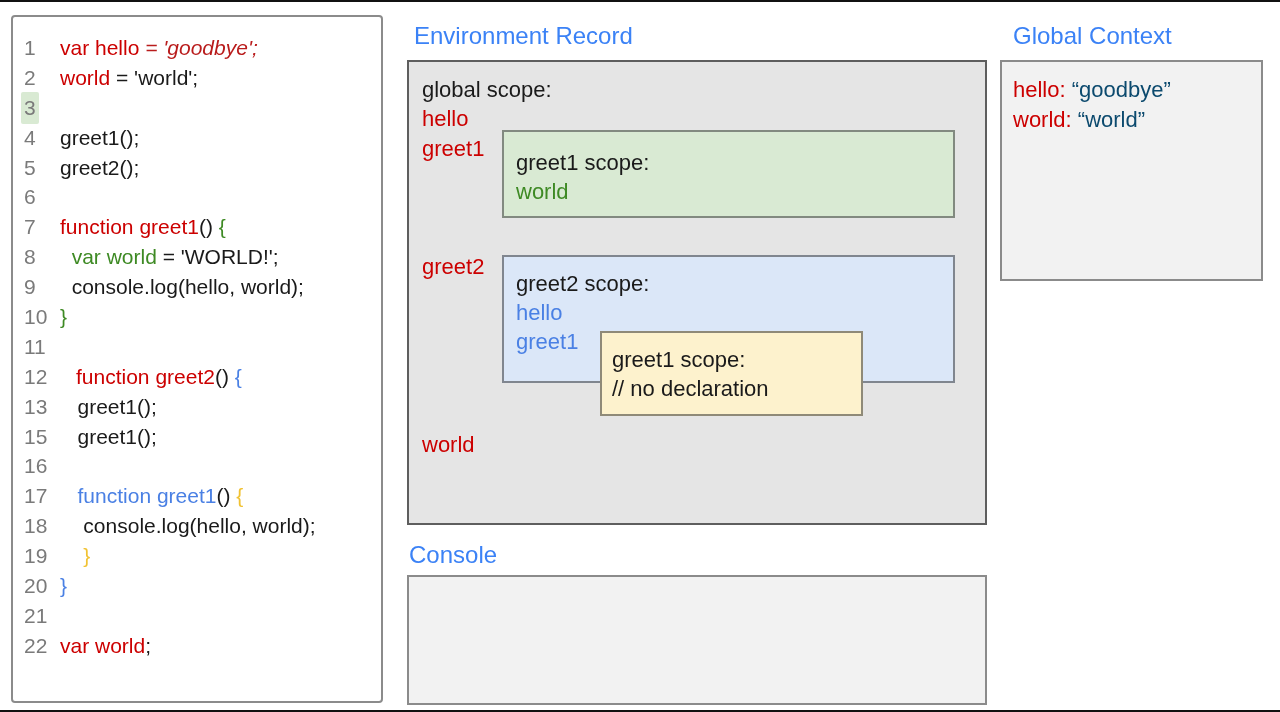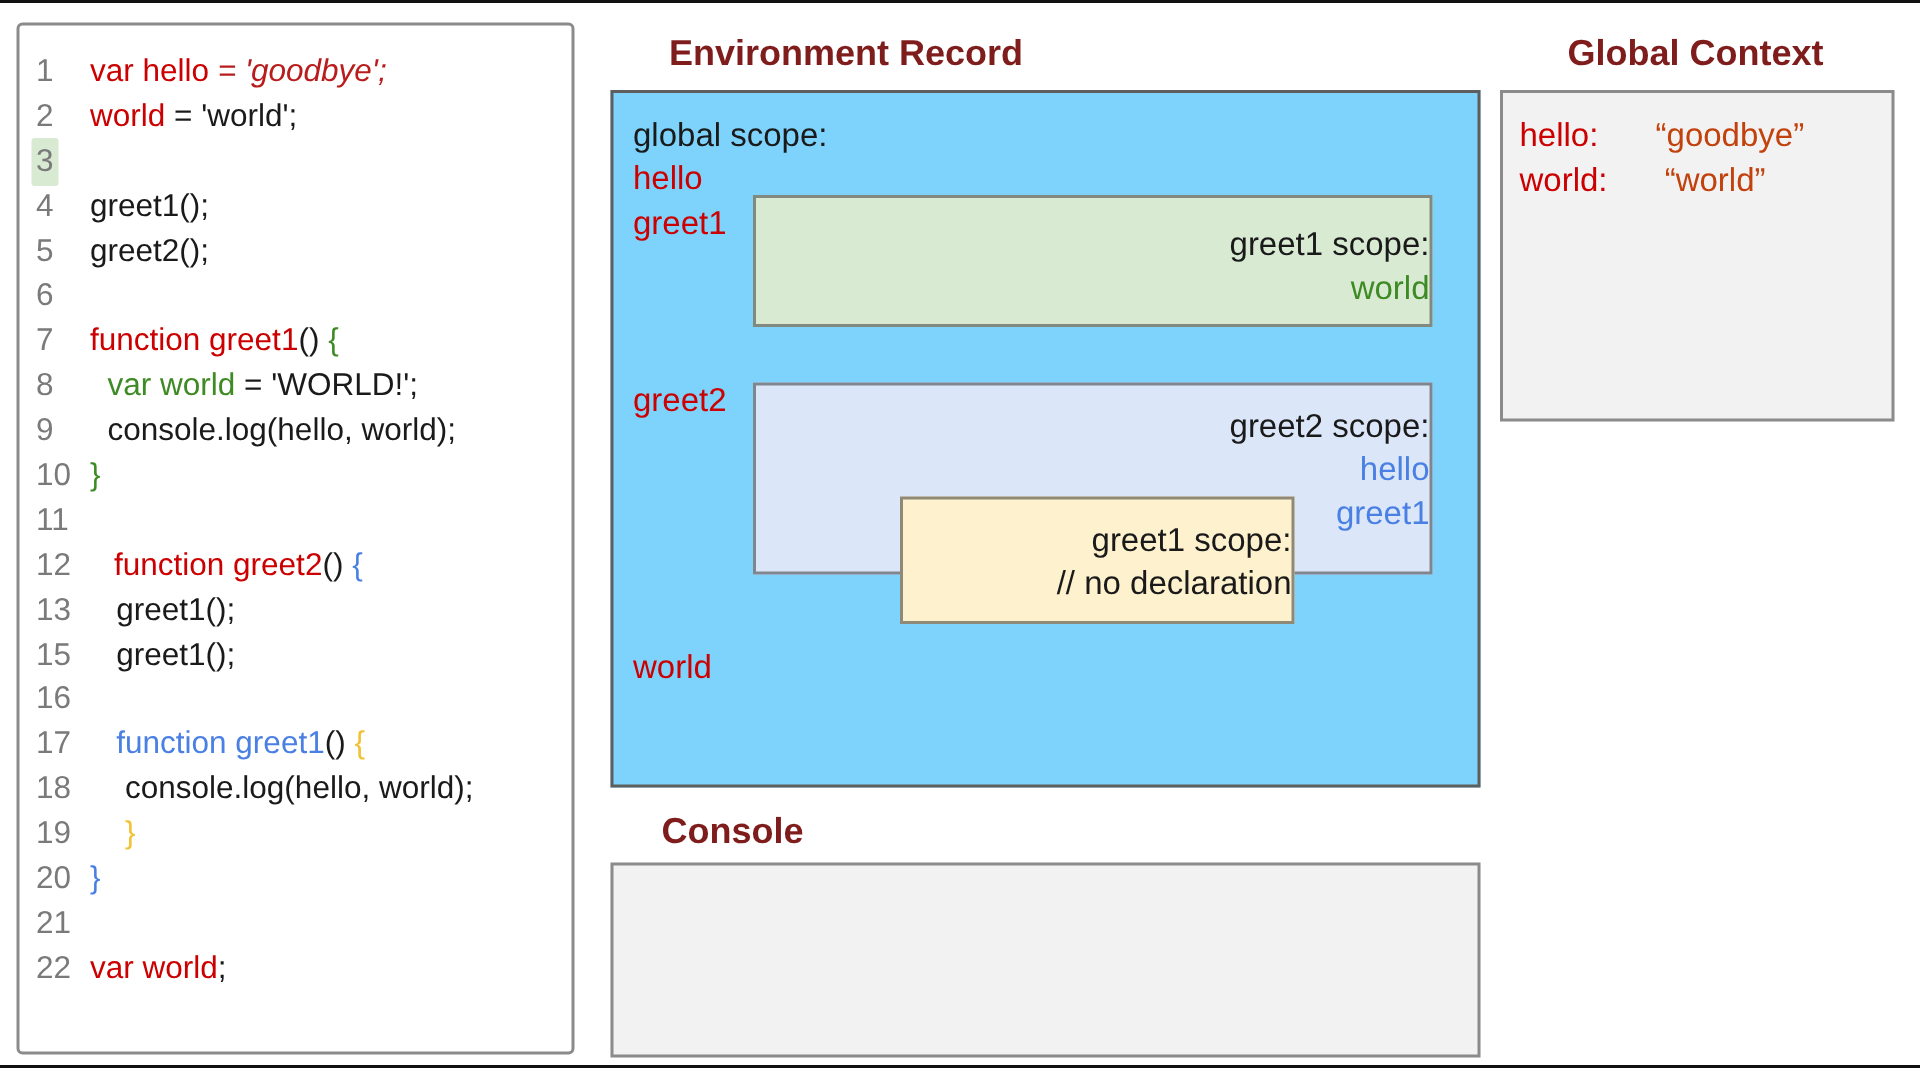"Environment Record" .sec-title { color: #7f1d1d -> #3b82f6; font-weight: bold -> normal; margin-left: 32px -> none }
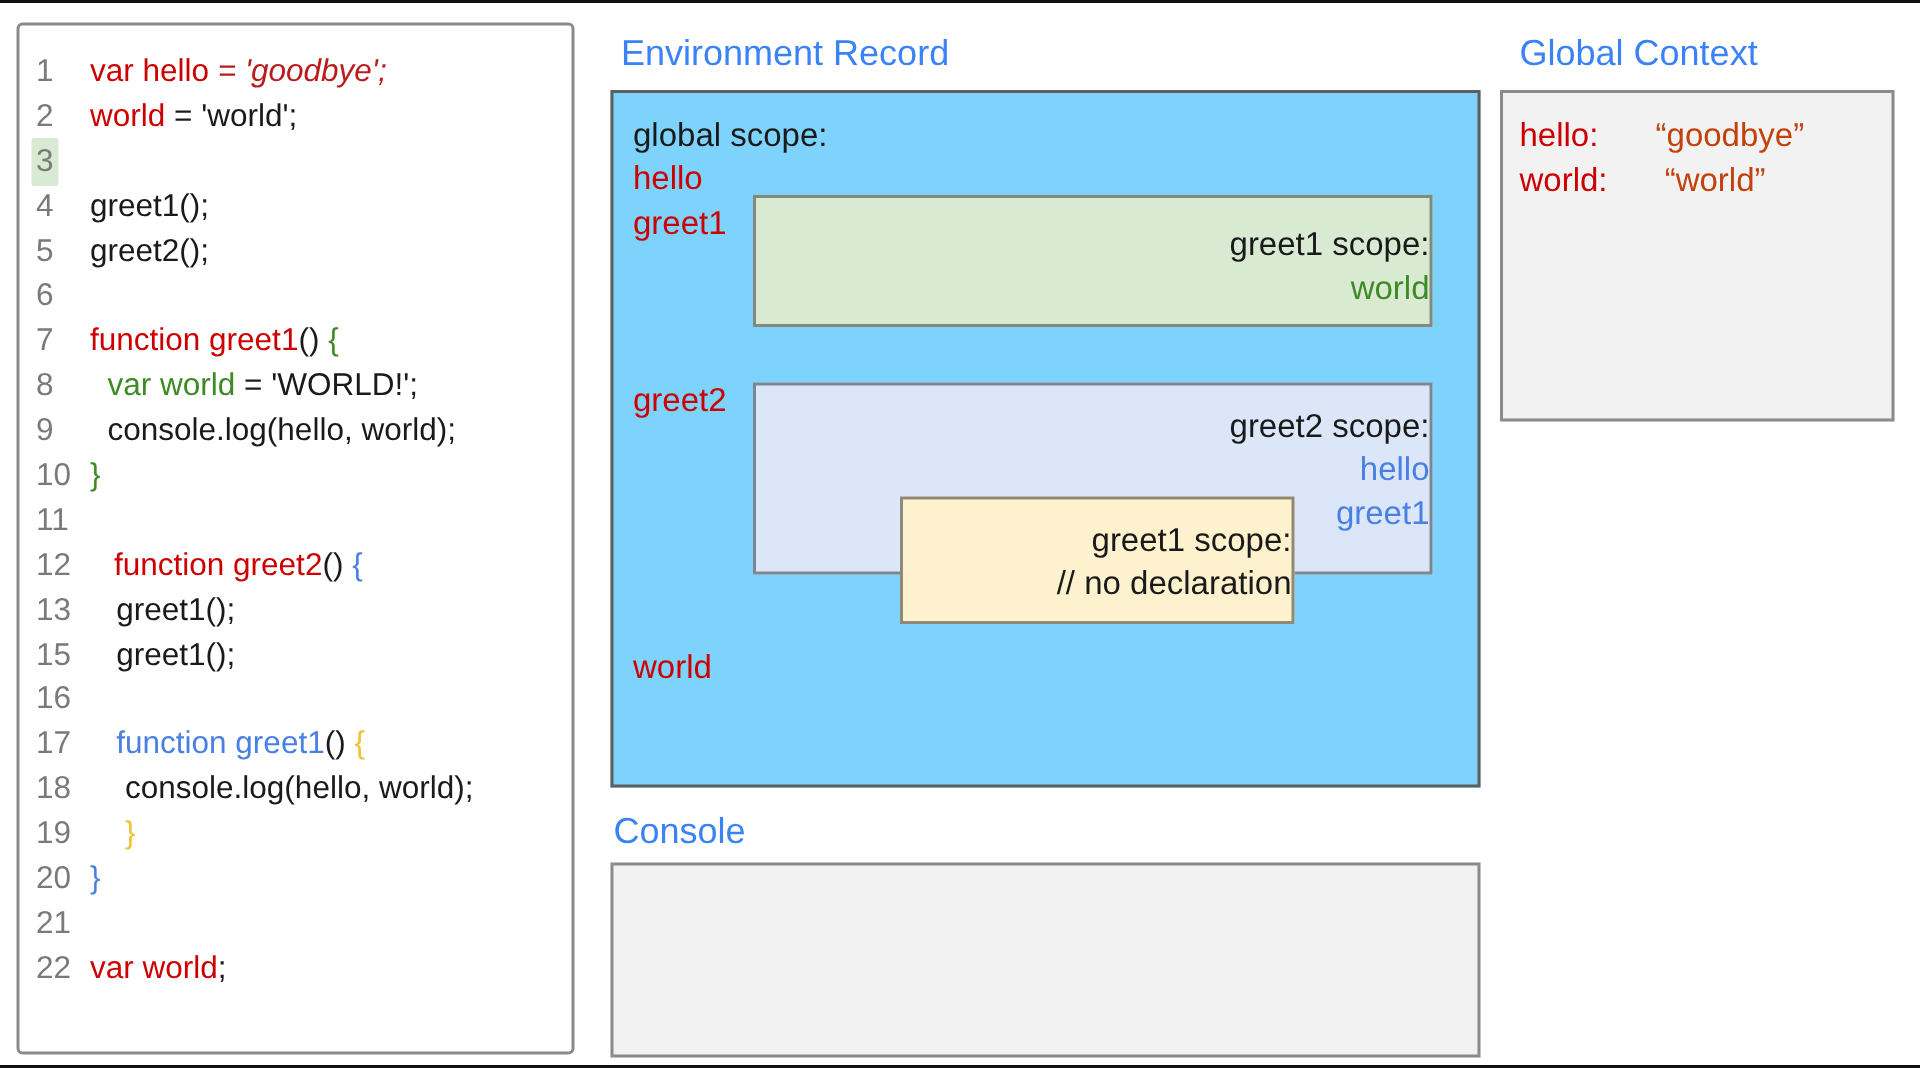"global scope:" div.box { background: #7dd3fc -> #e5e5e5; text-align: right -> none }
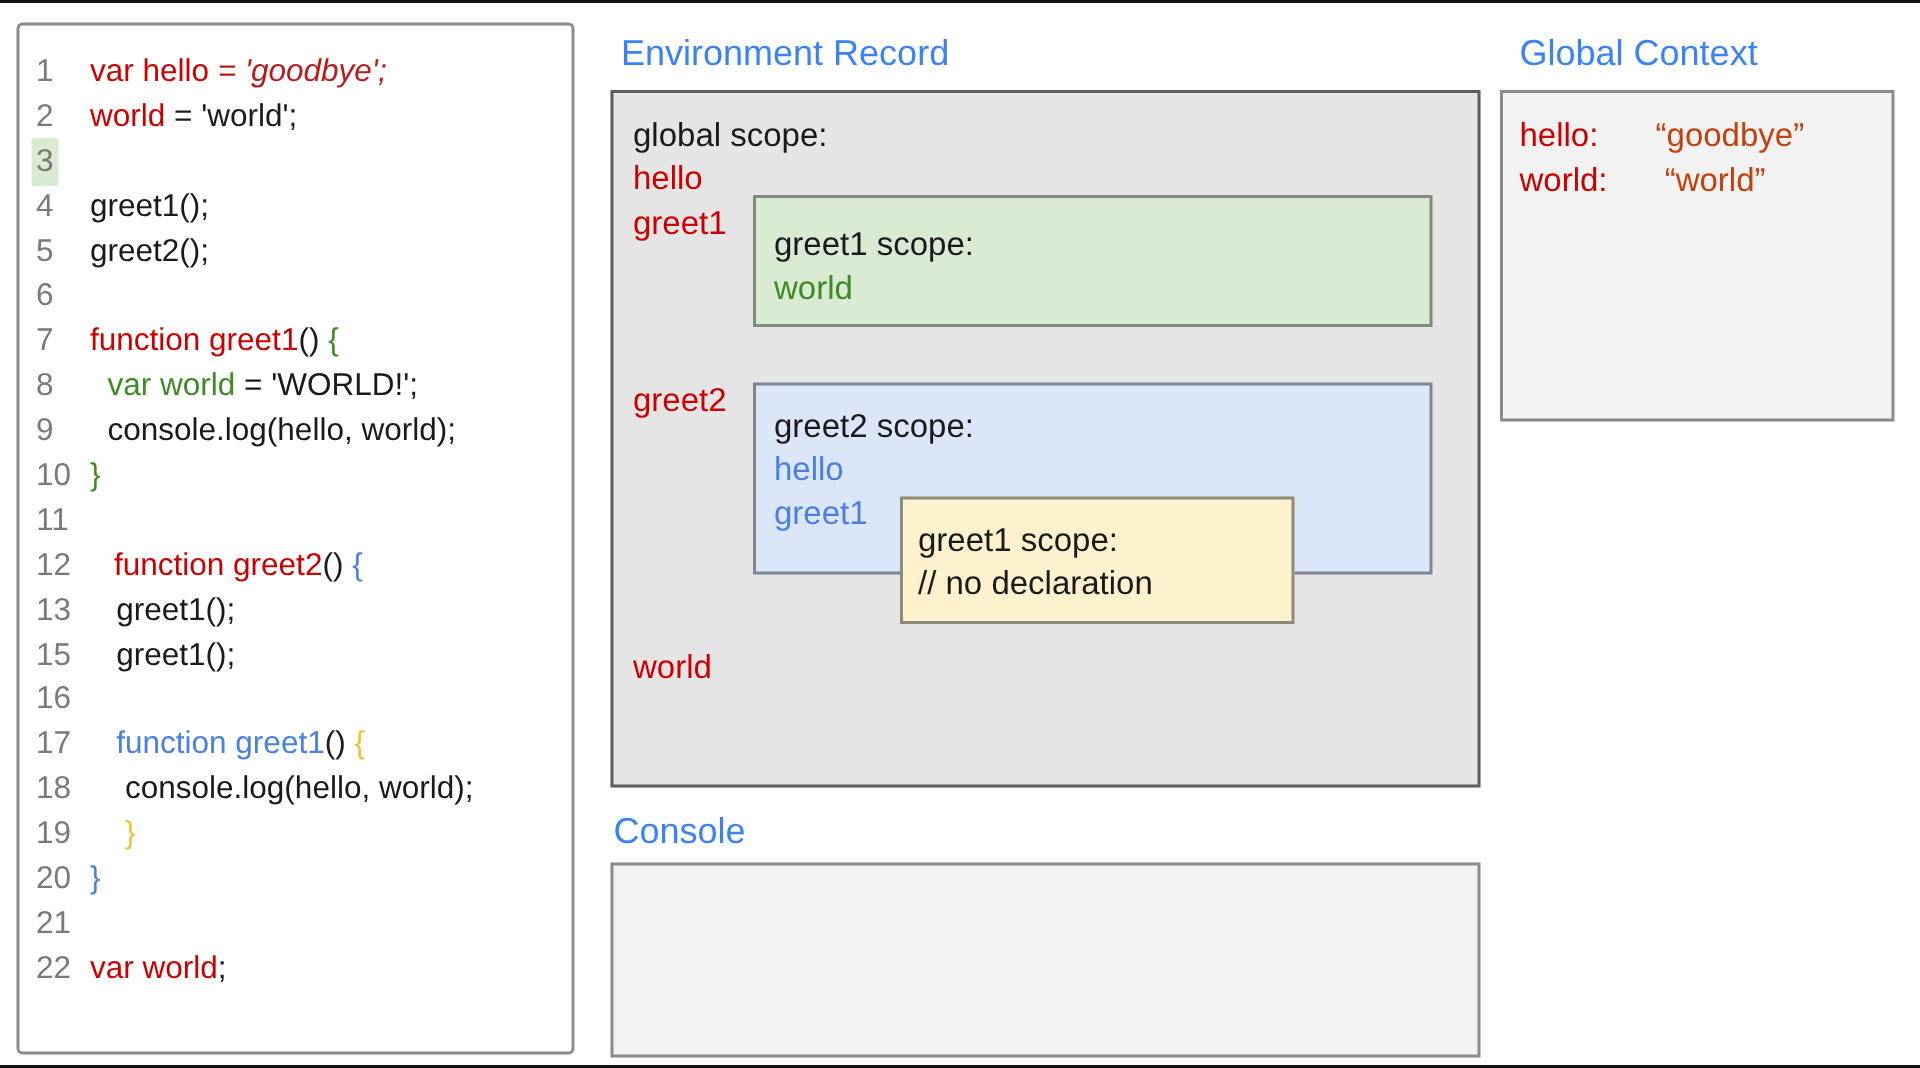"“goodbye”" .gc-val { color: #c2410c -> #0c4a6e; margin-left: 32px -> none }
